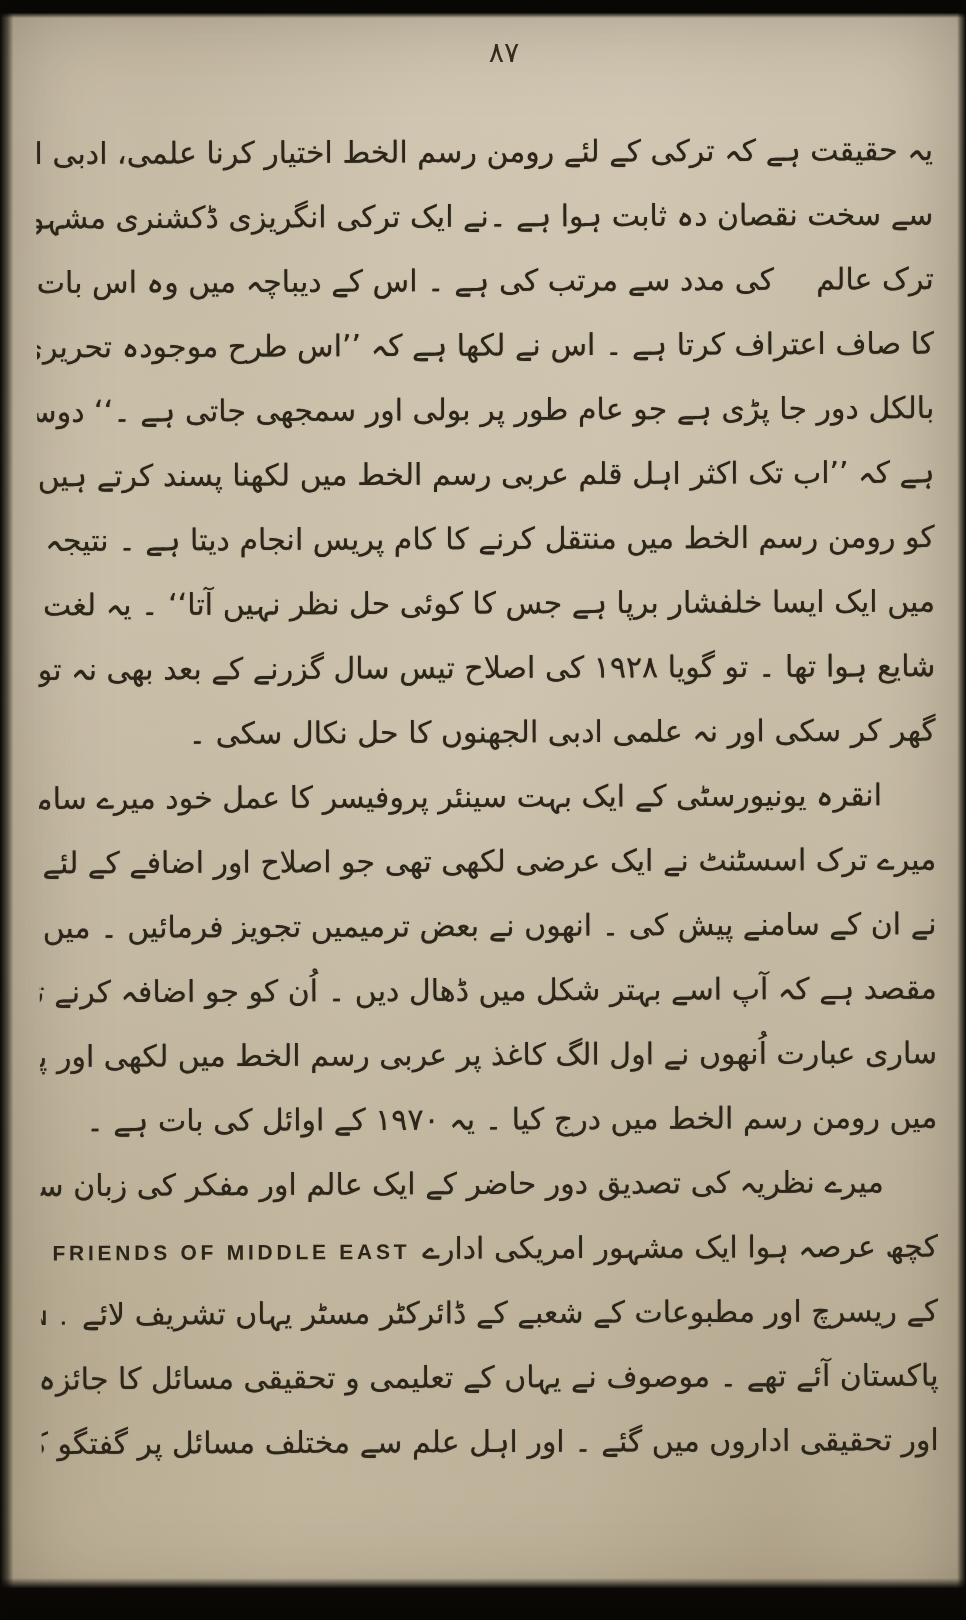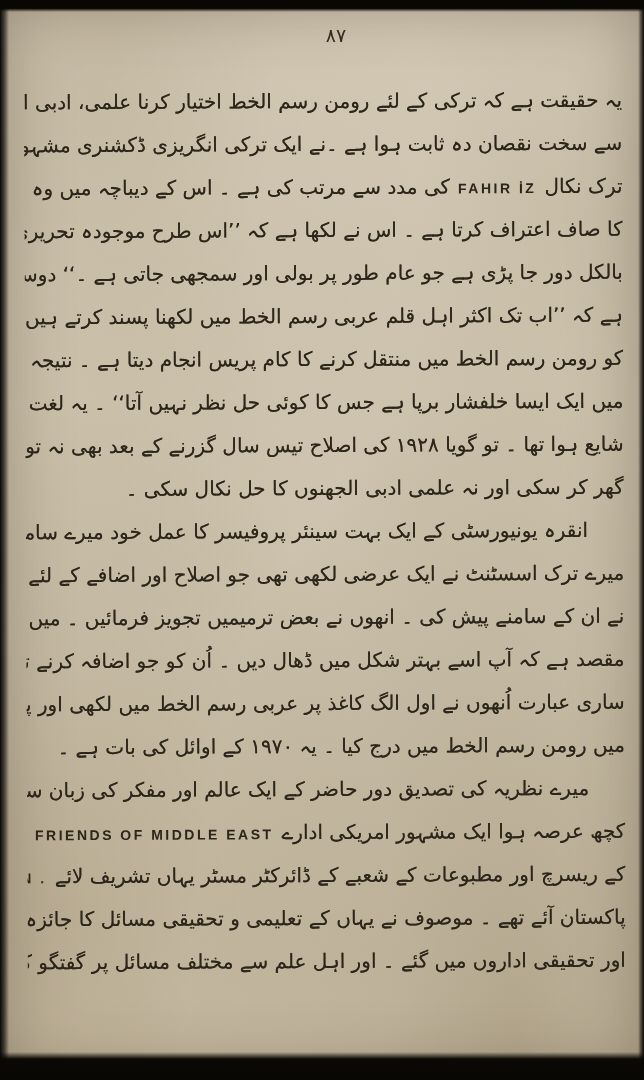"FAHIR İZ" span.seg-en { html: <span>FAHIR İZ</span> -> none }
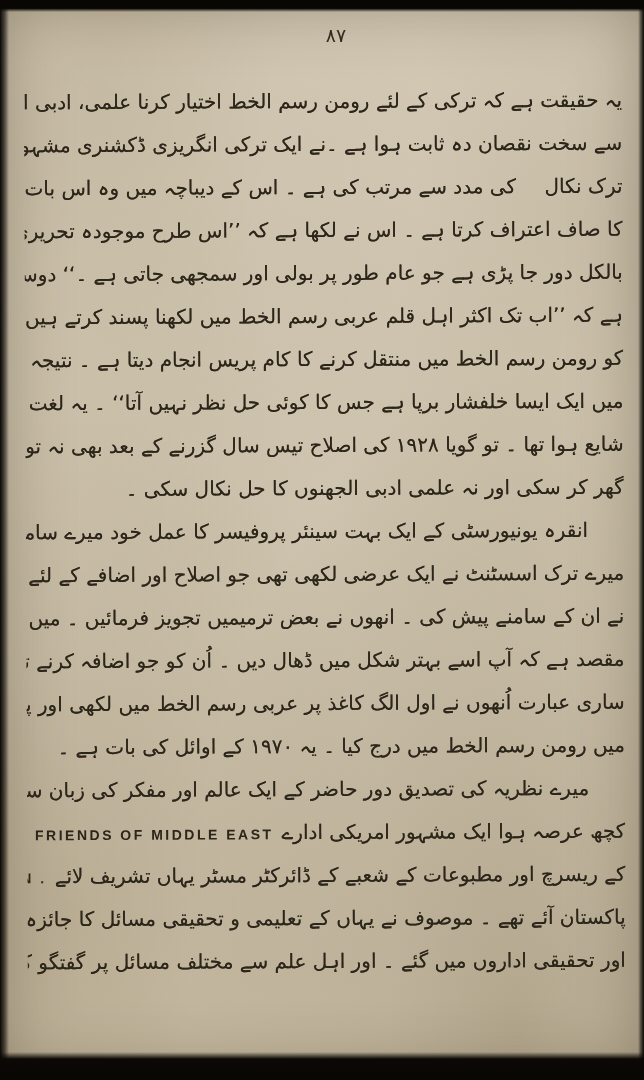"ترک نکال" span.seg-ur { text: نکال -> عالم }
